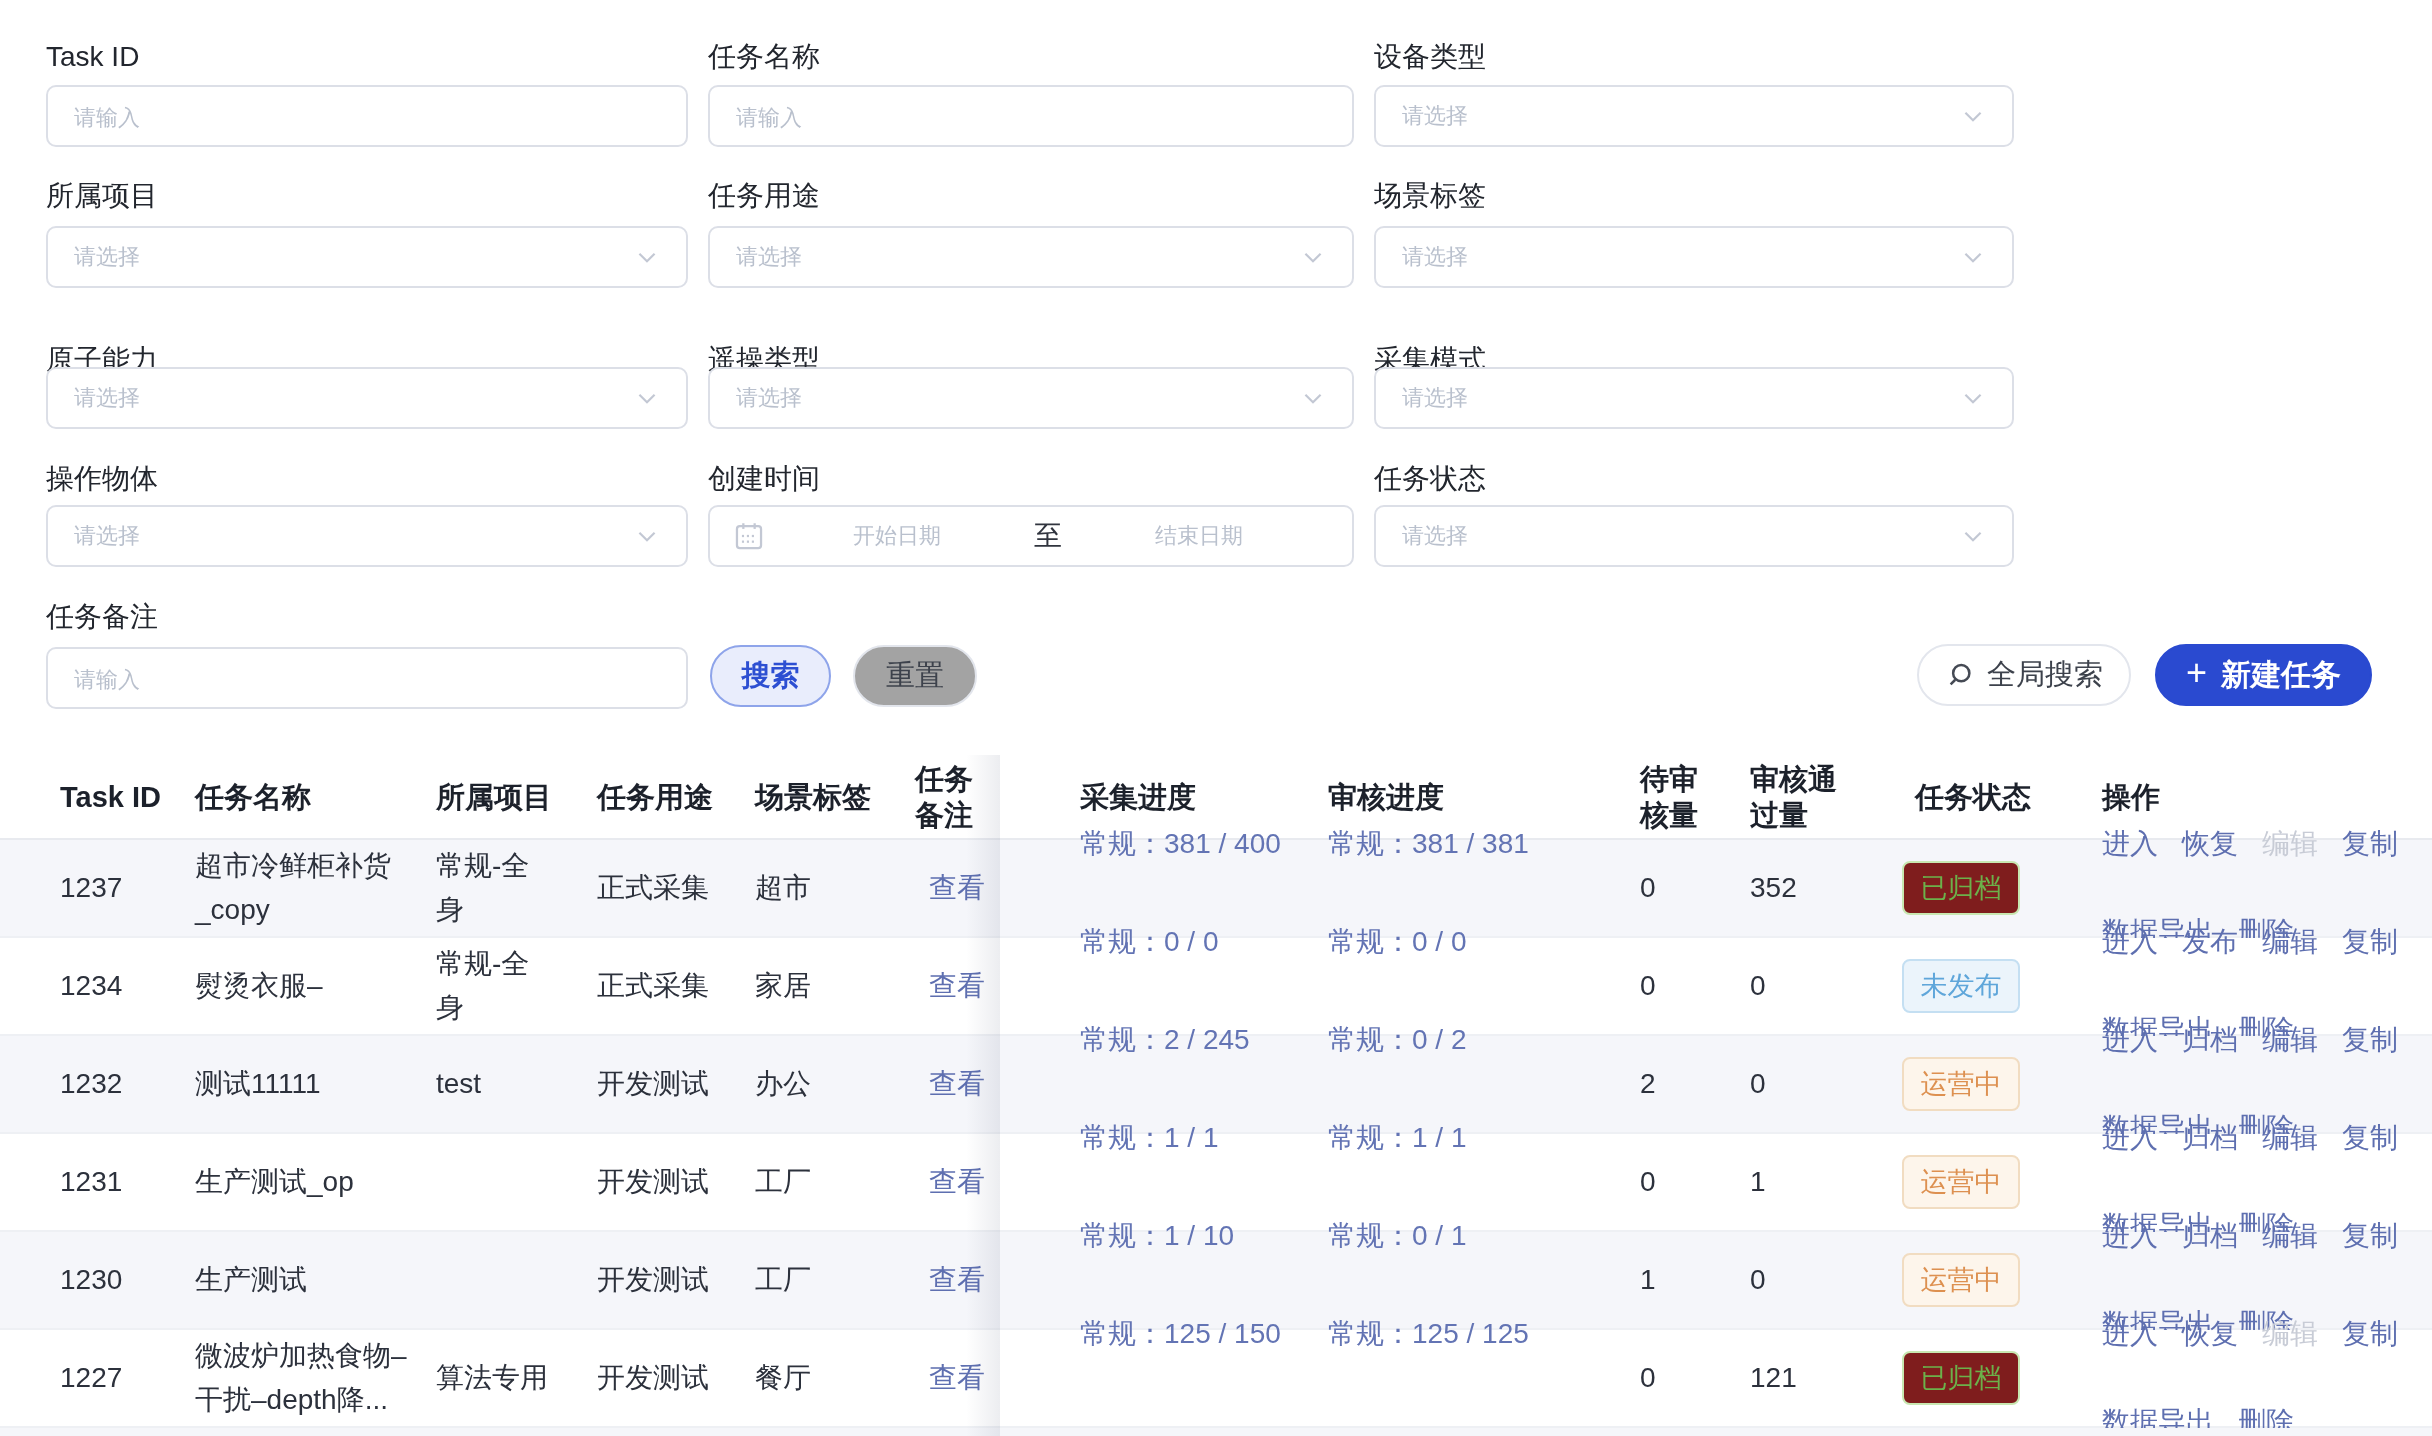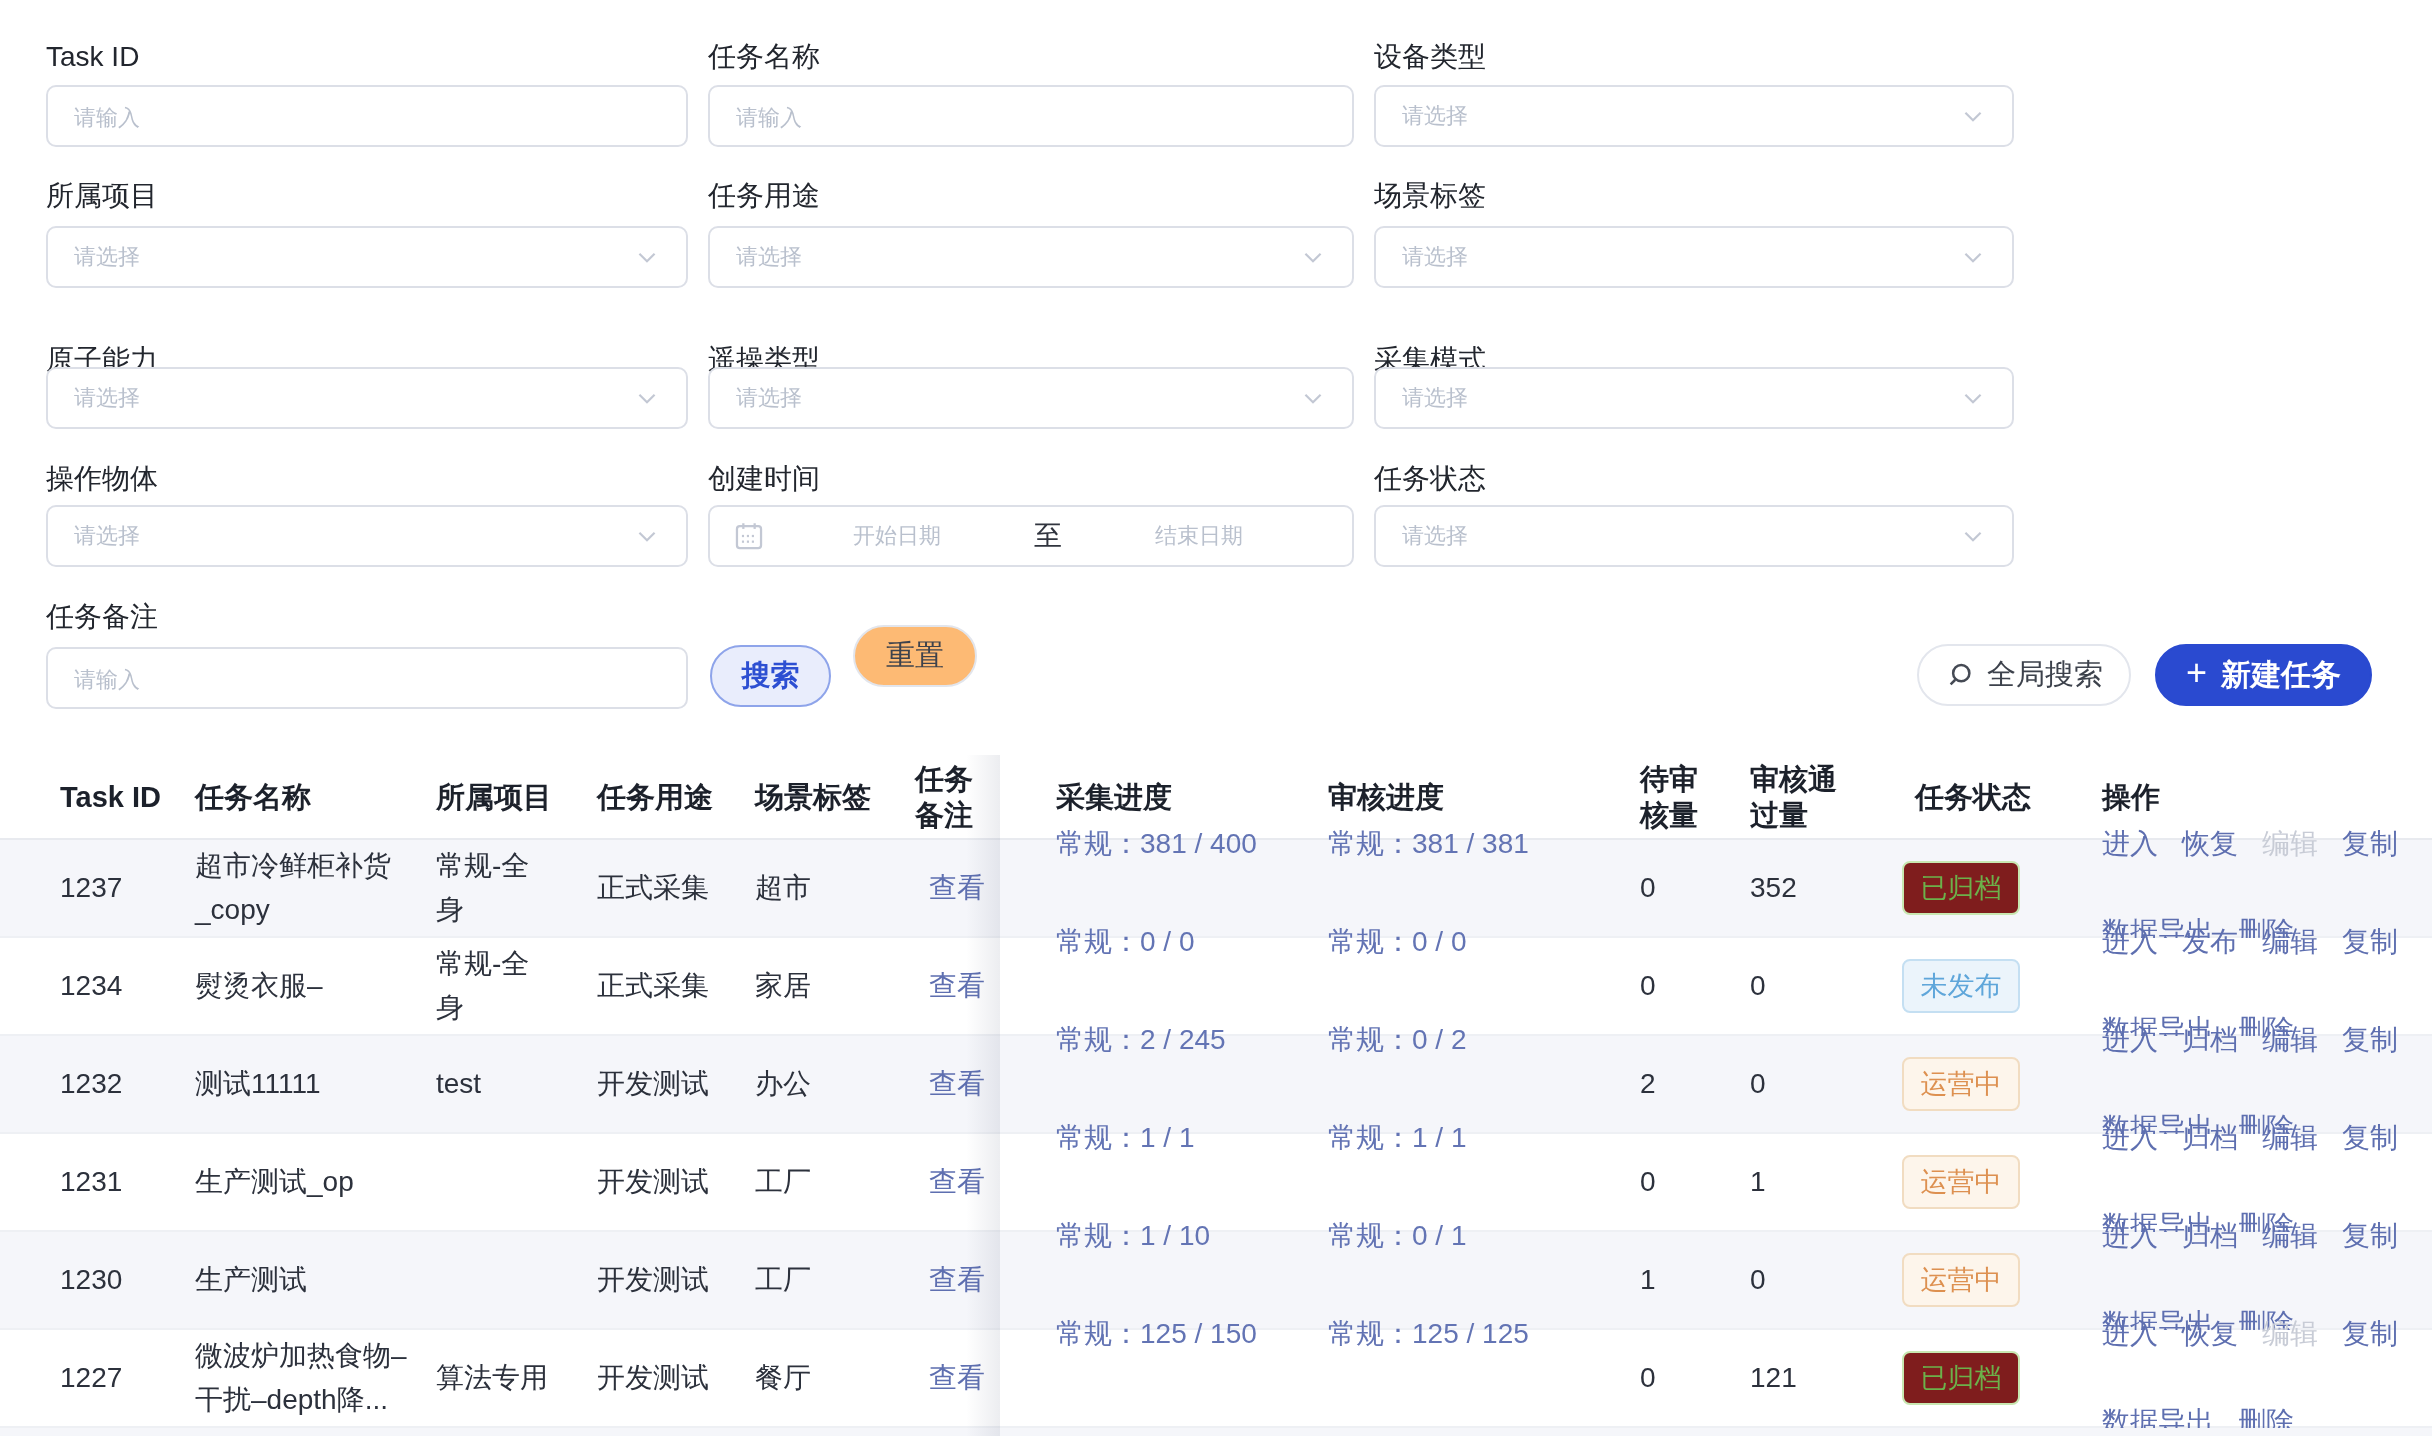"重置" .btn-reset { background: #fdba74 -> #a3a3a3; top: 625px -> 645px }
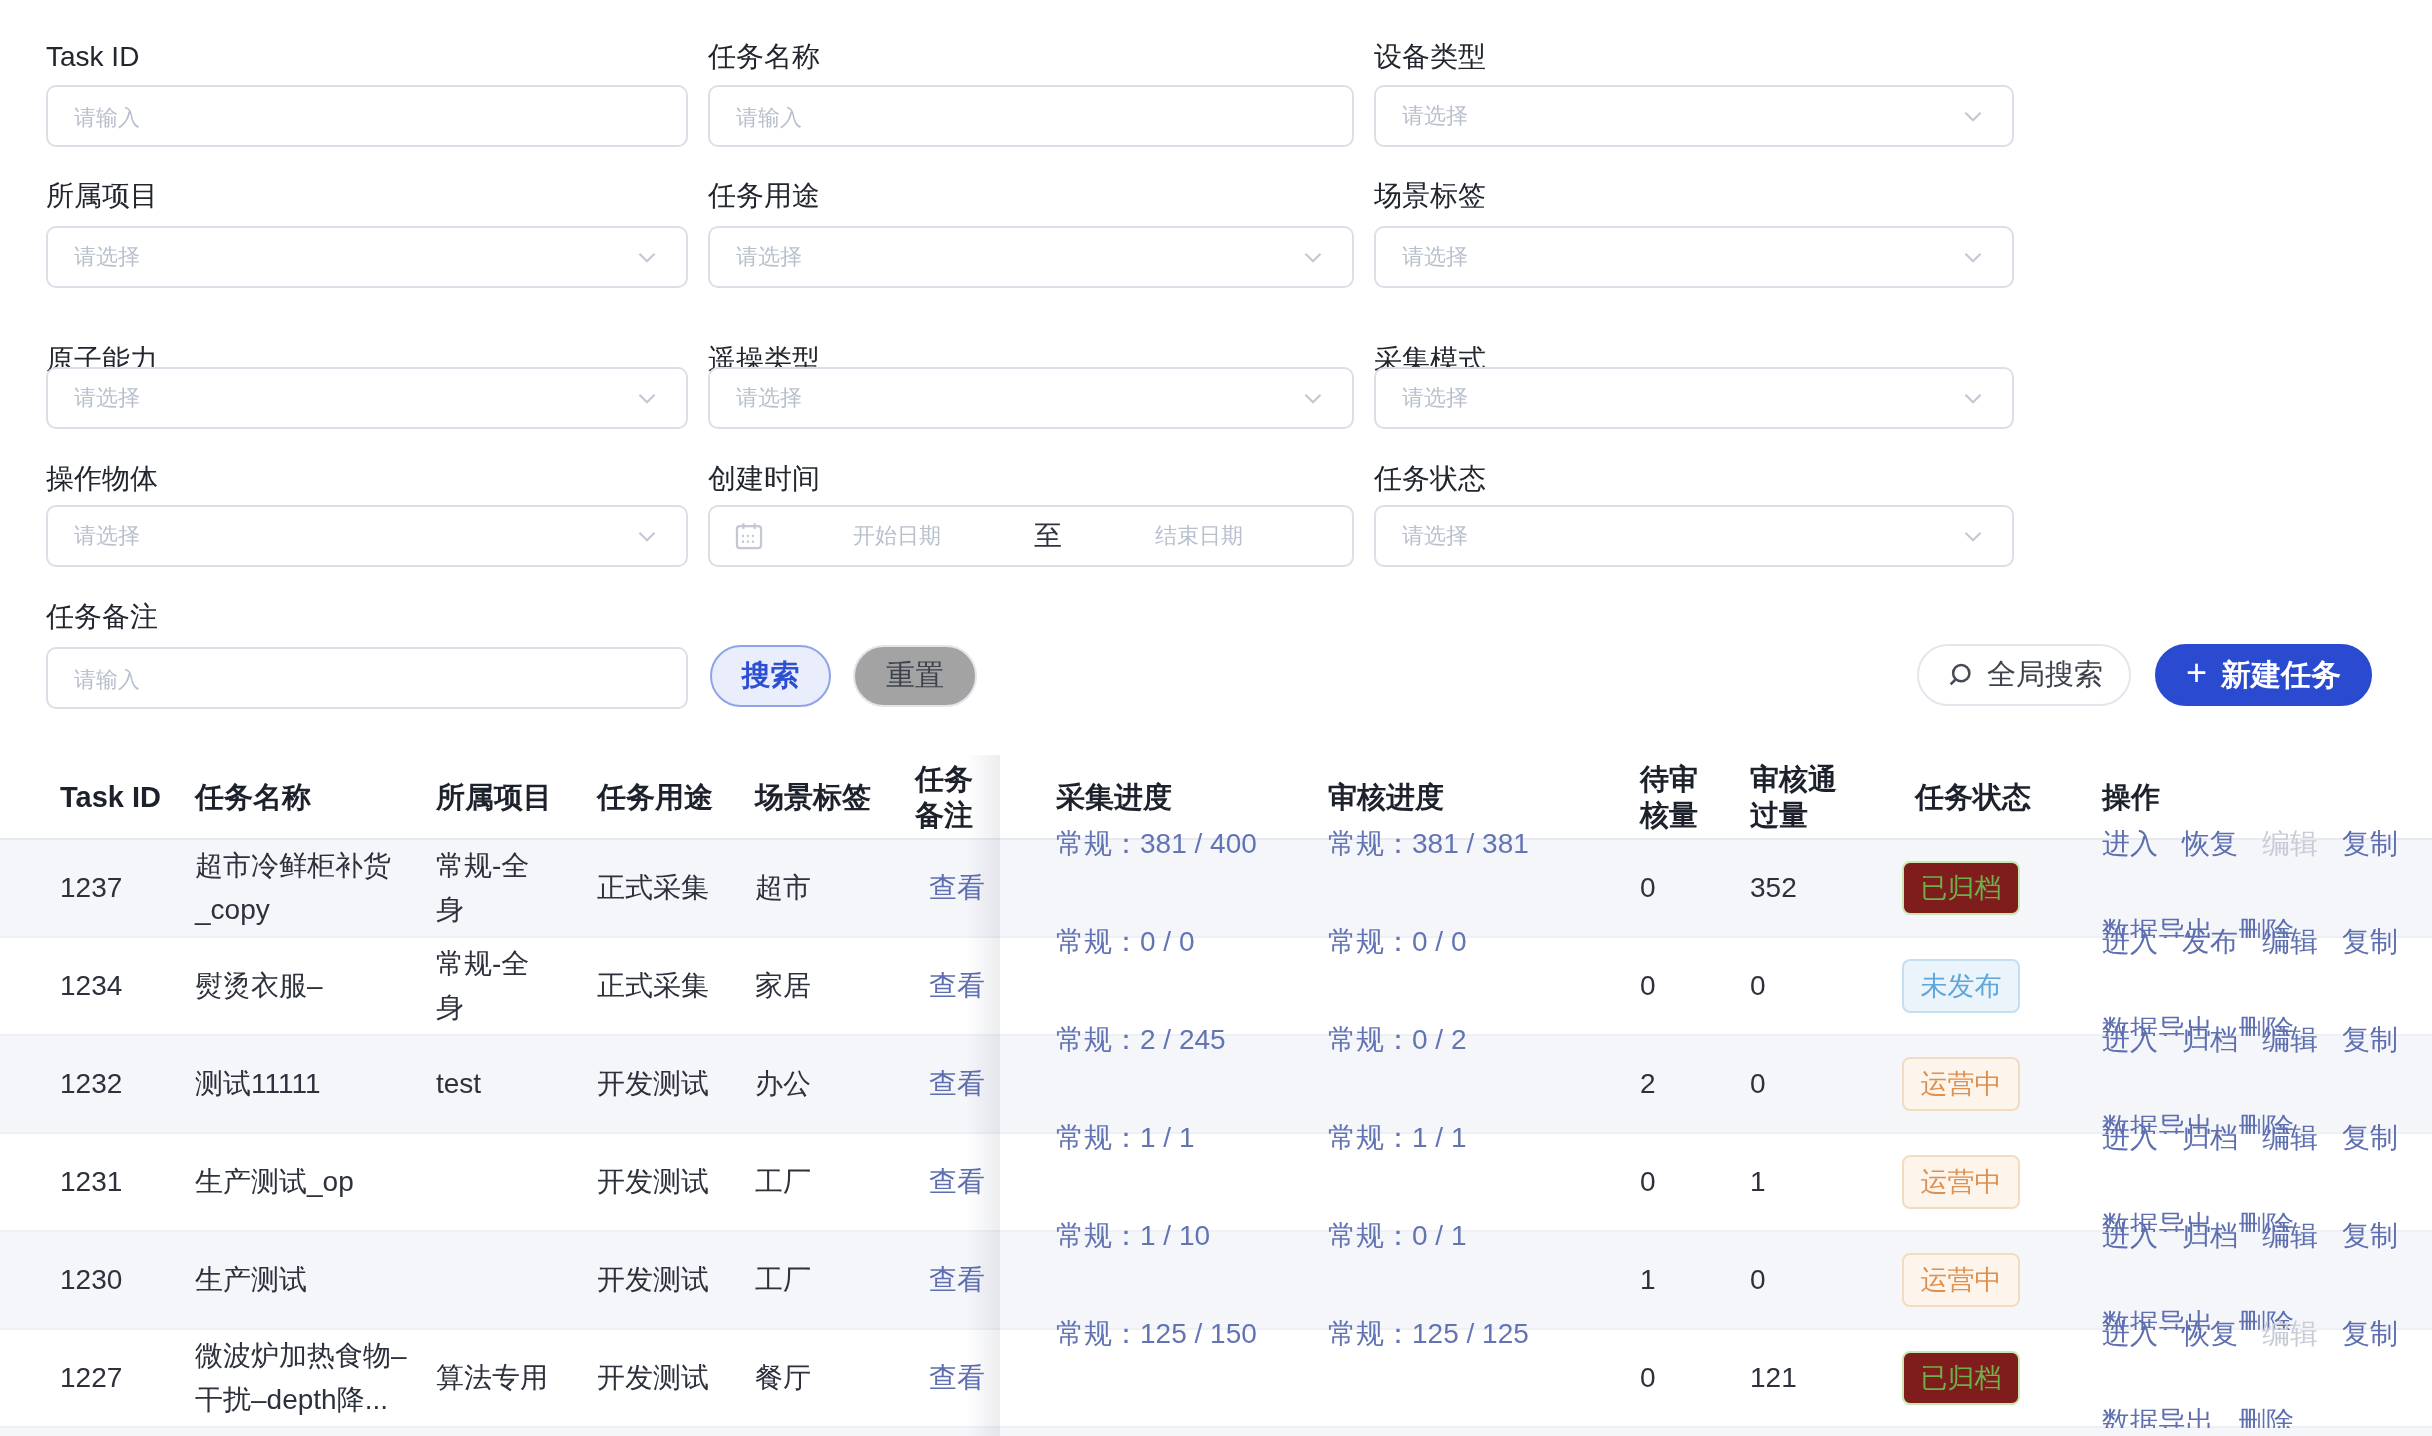"采集进度" .x-collect { left: 1056px -> 1080px }
